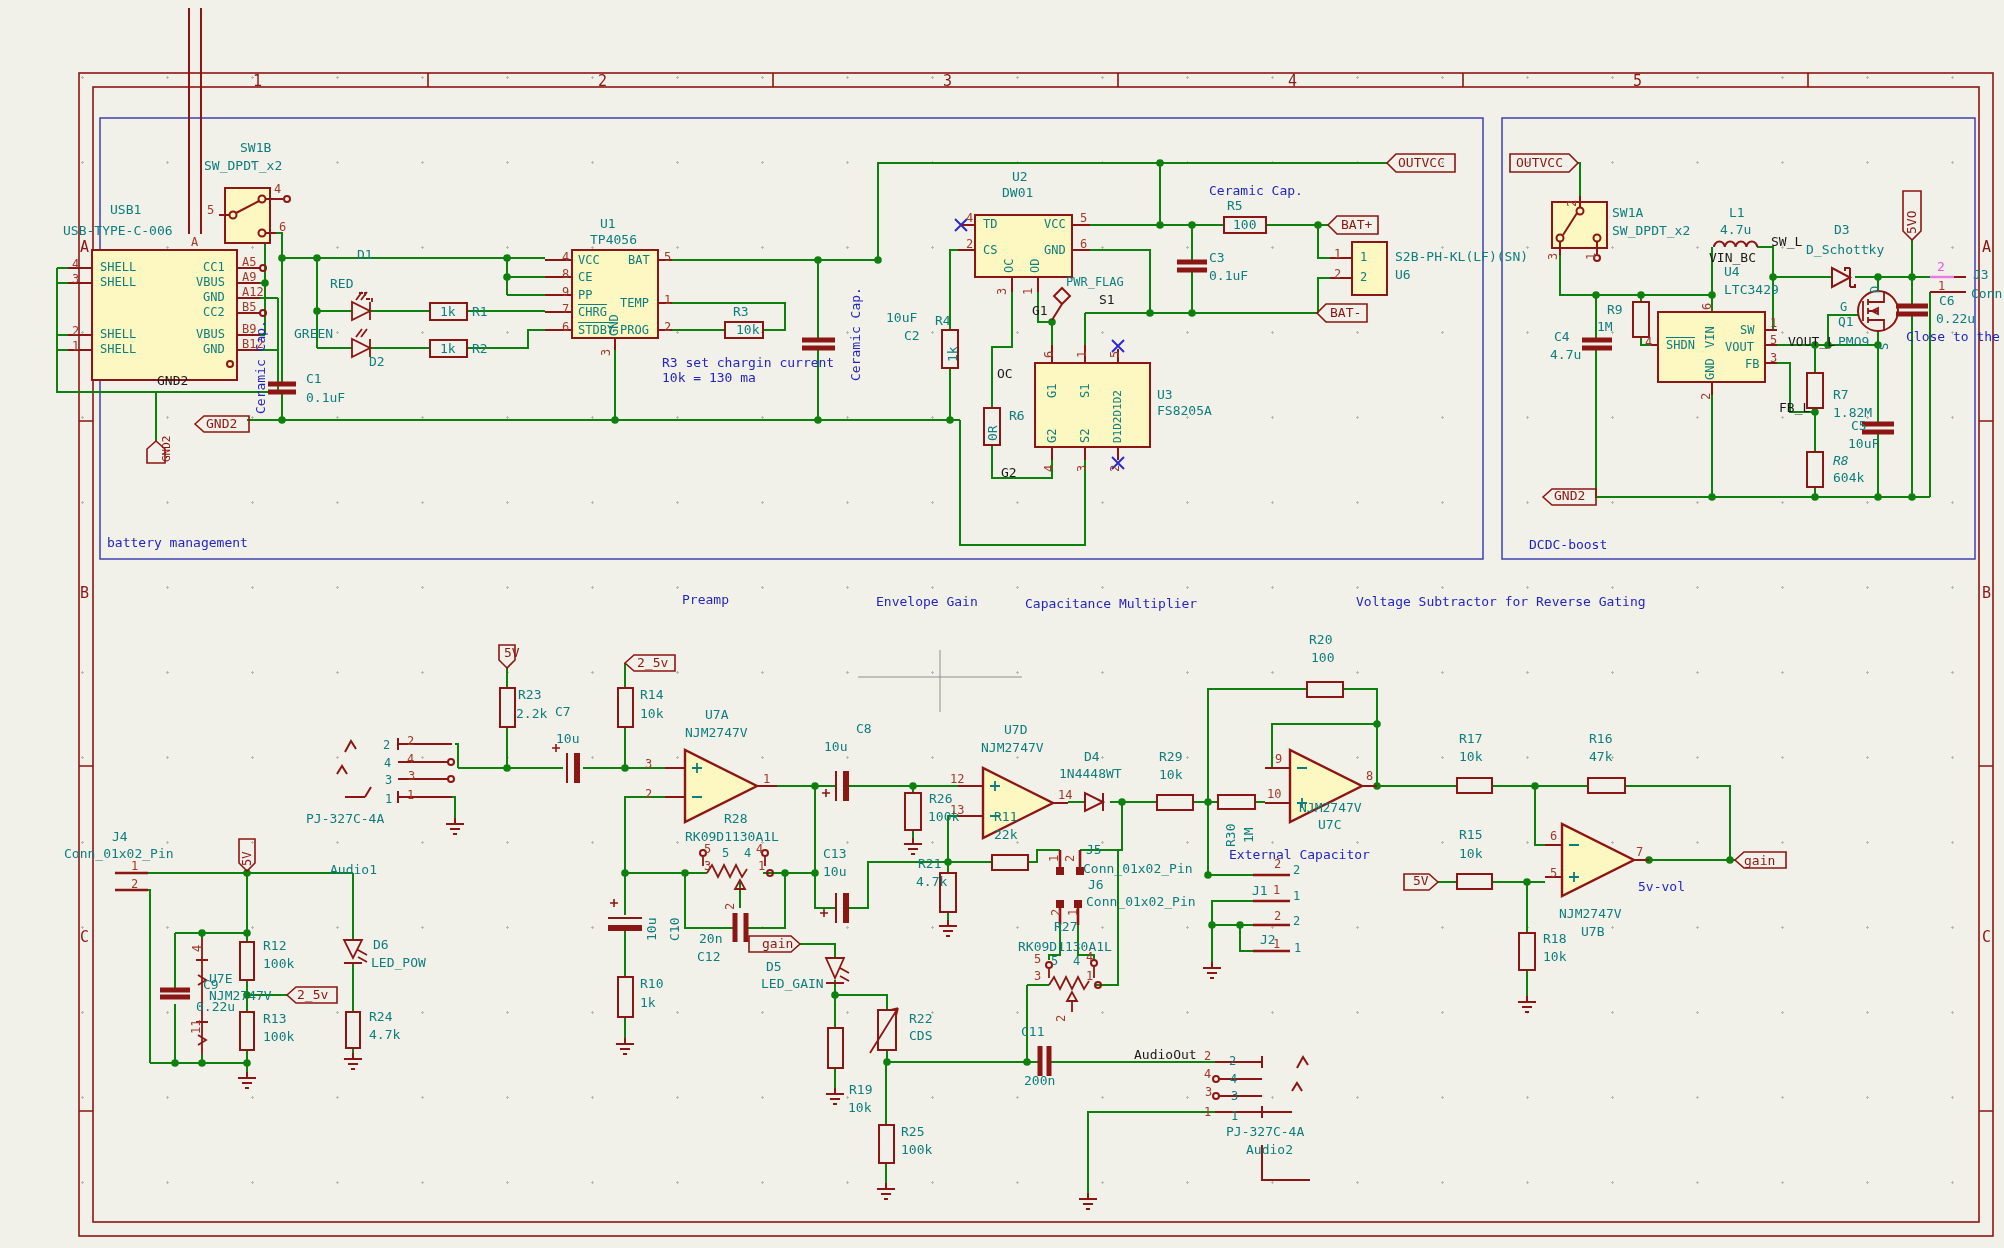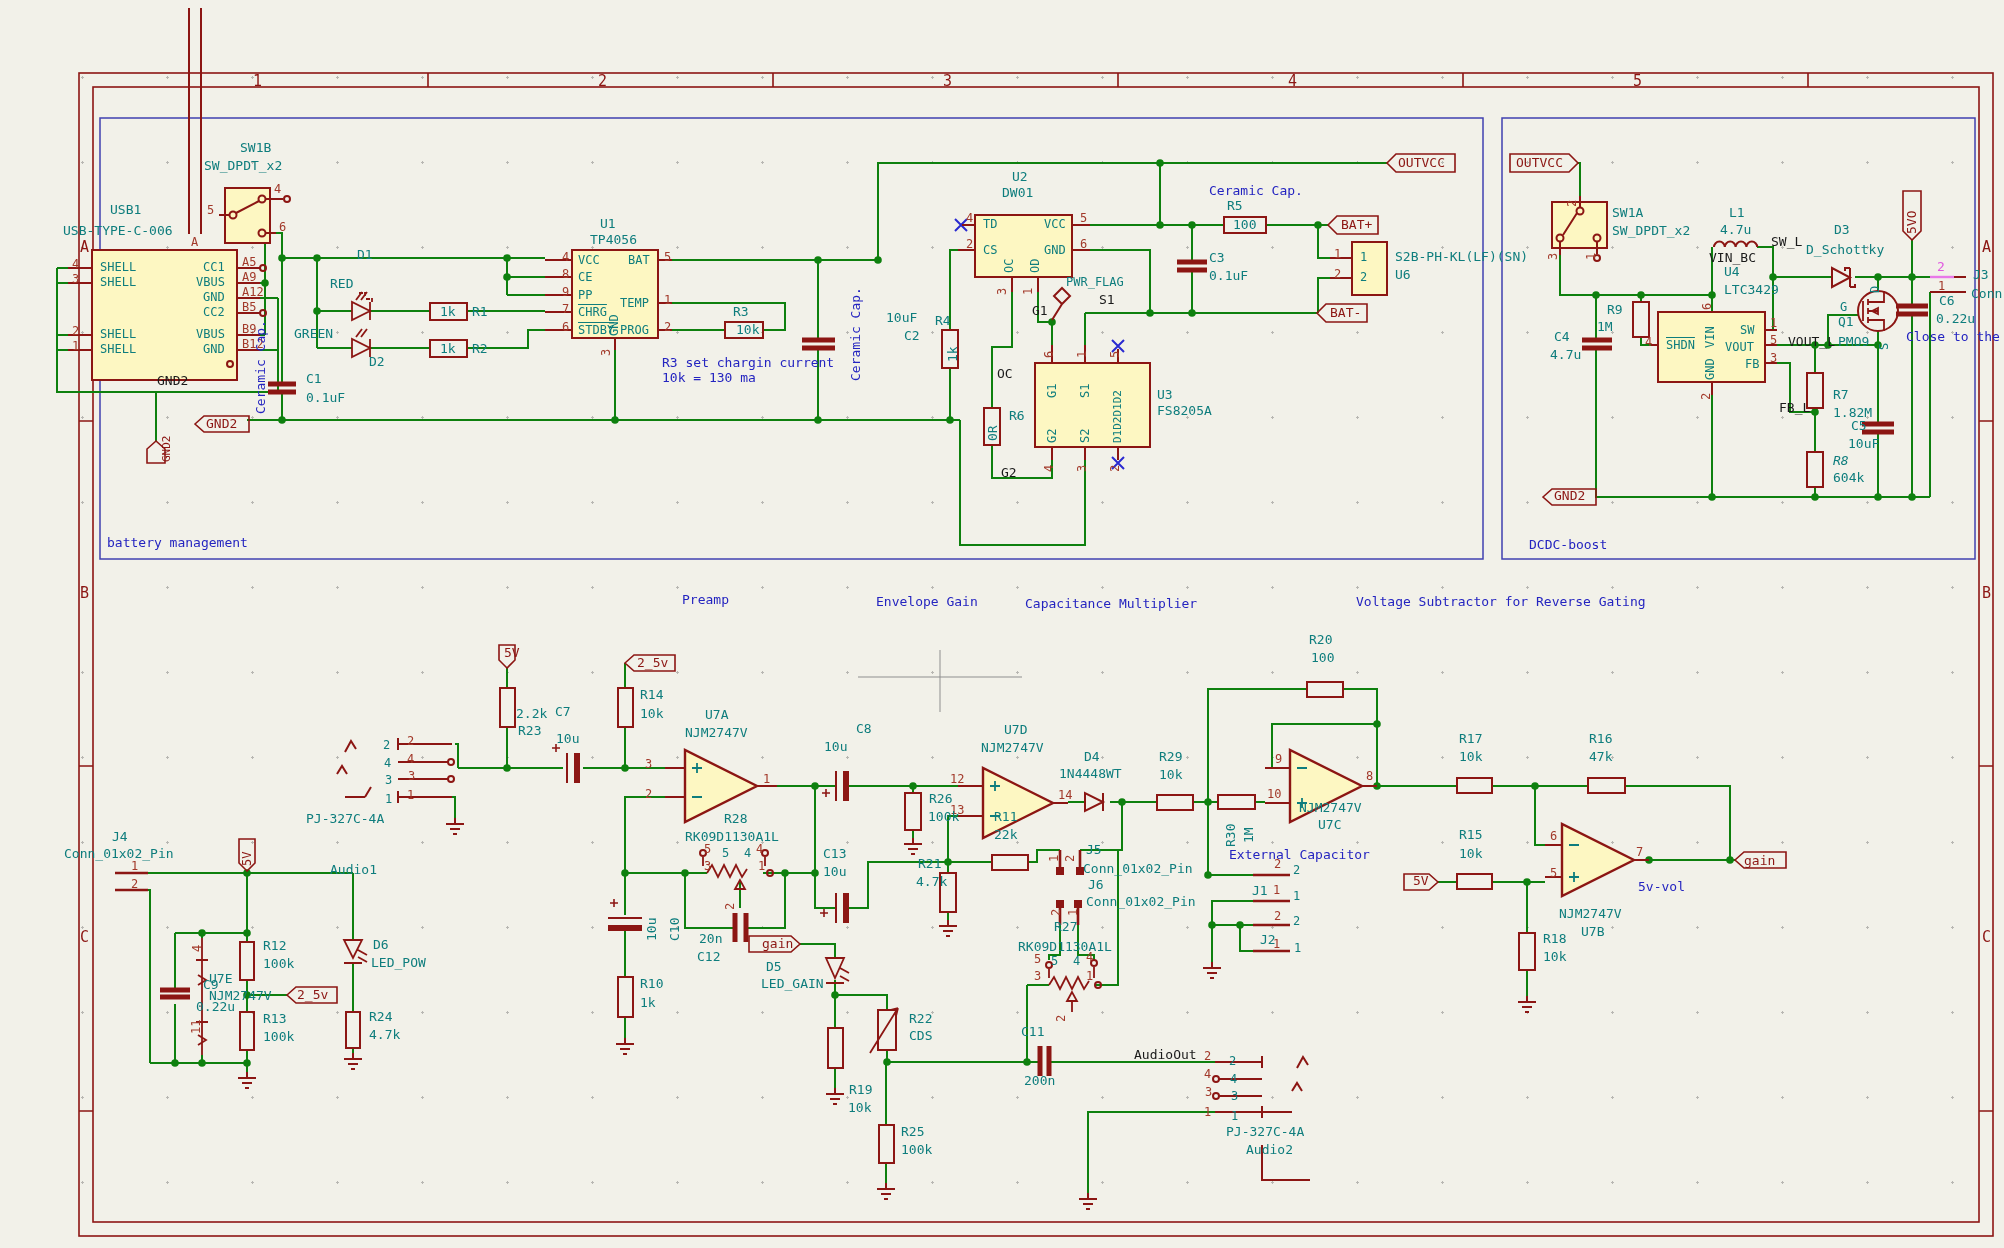"R23" span.lb { margin-top: 36px -> none }
